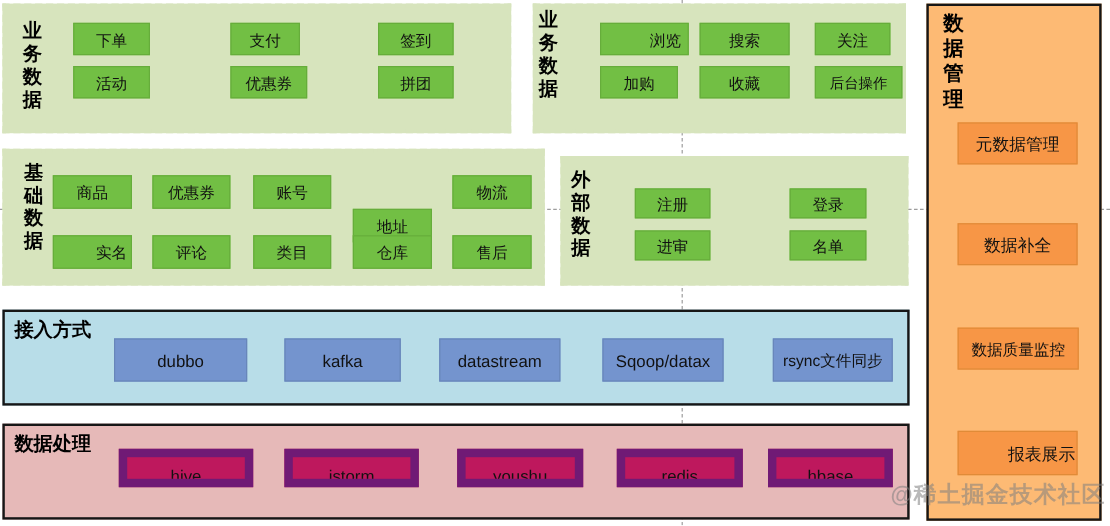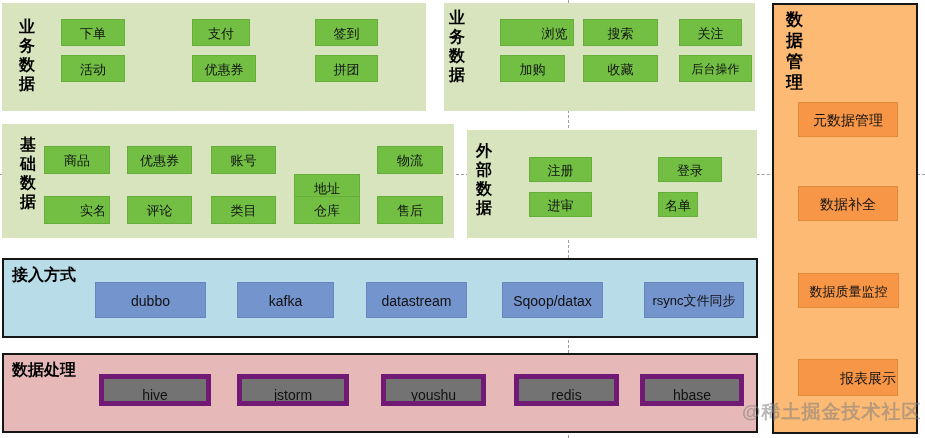"名单" div.node { width: 40px -> 64px }
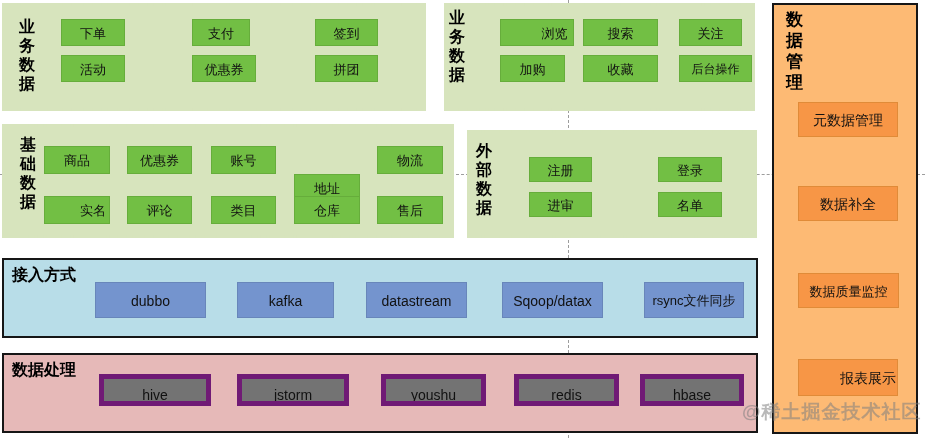"hive" .r { background: #737373 -> #be185d; border: 5px solid #701a75 -> 7px solid #701a75 }
